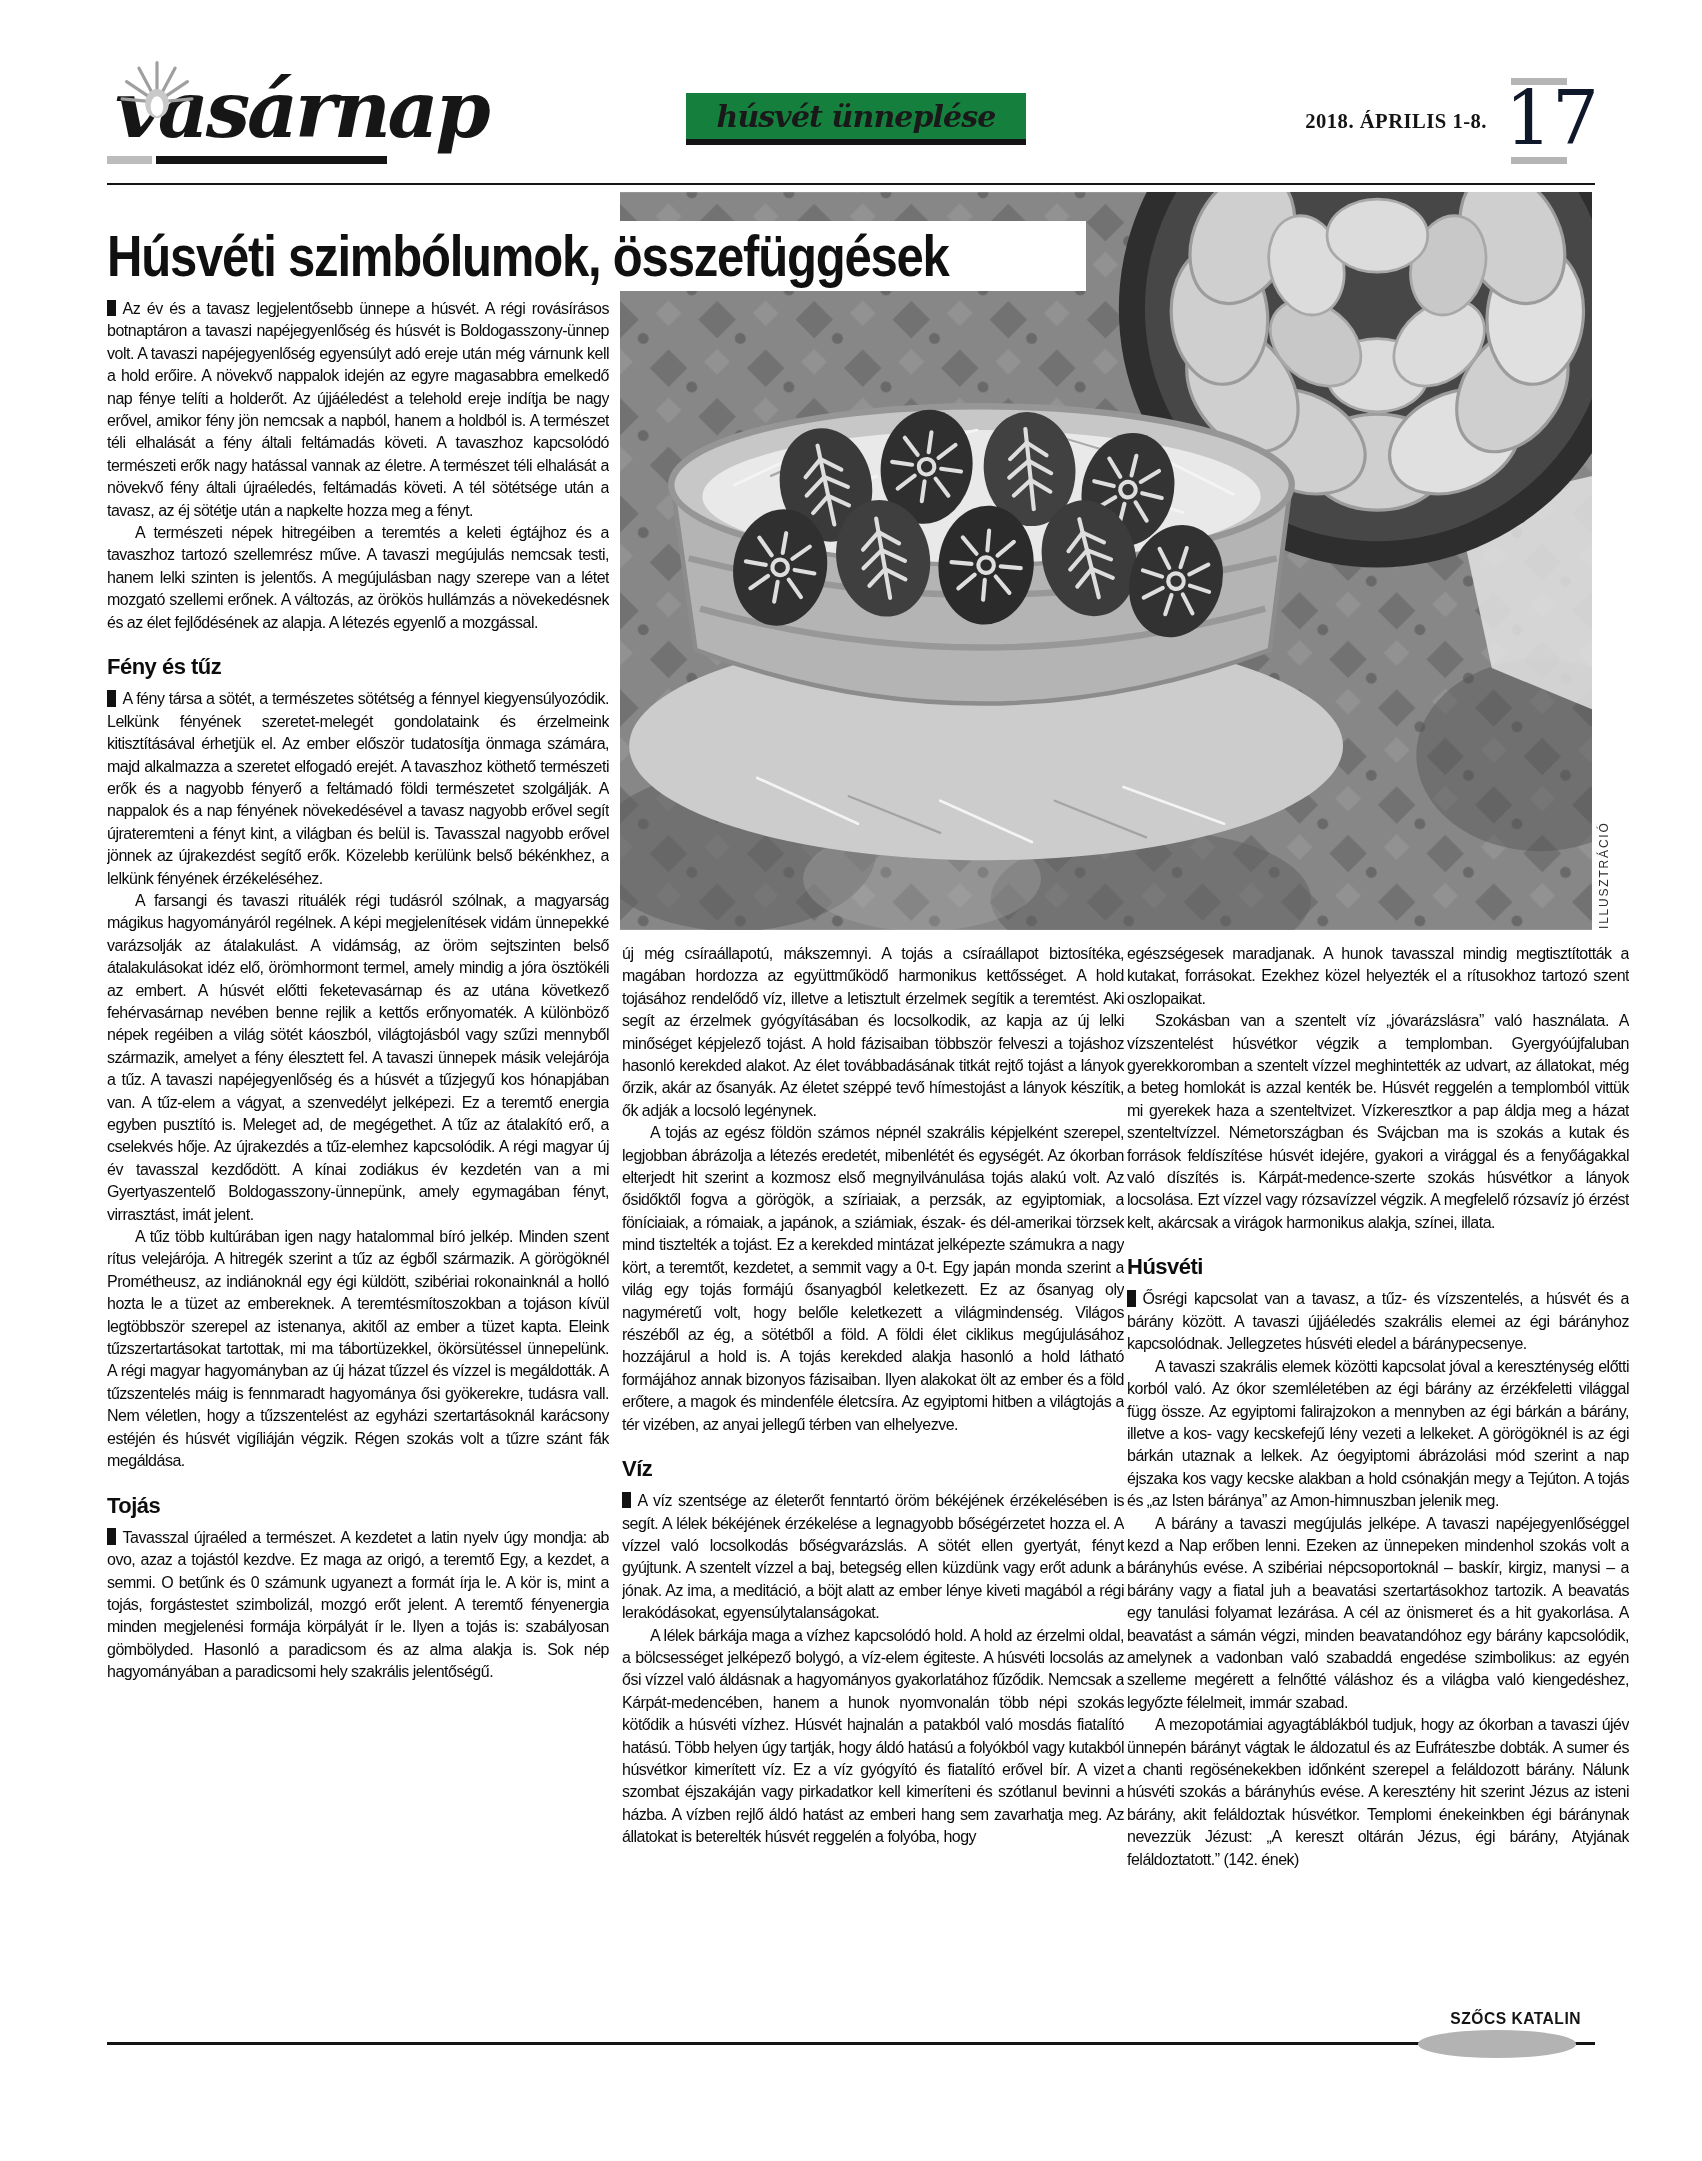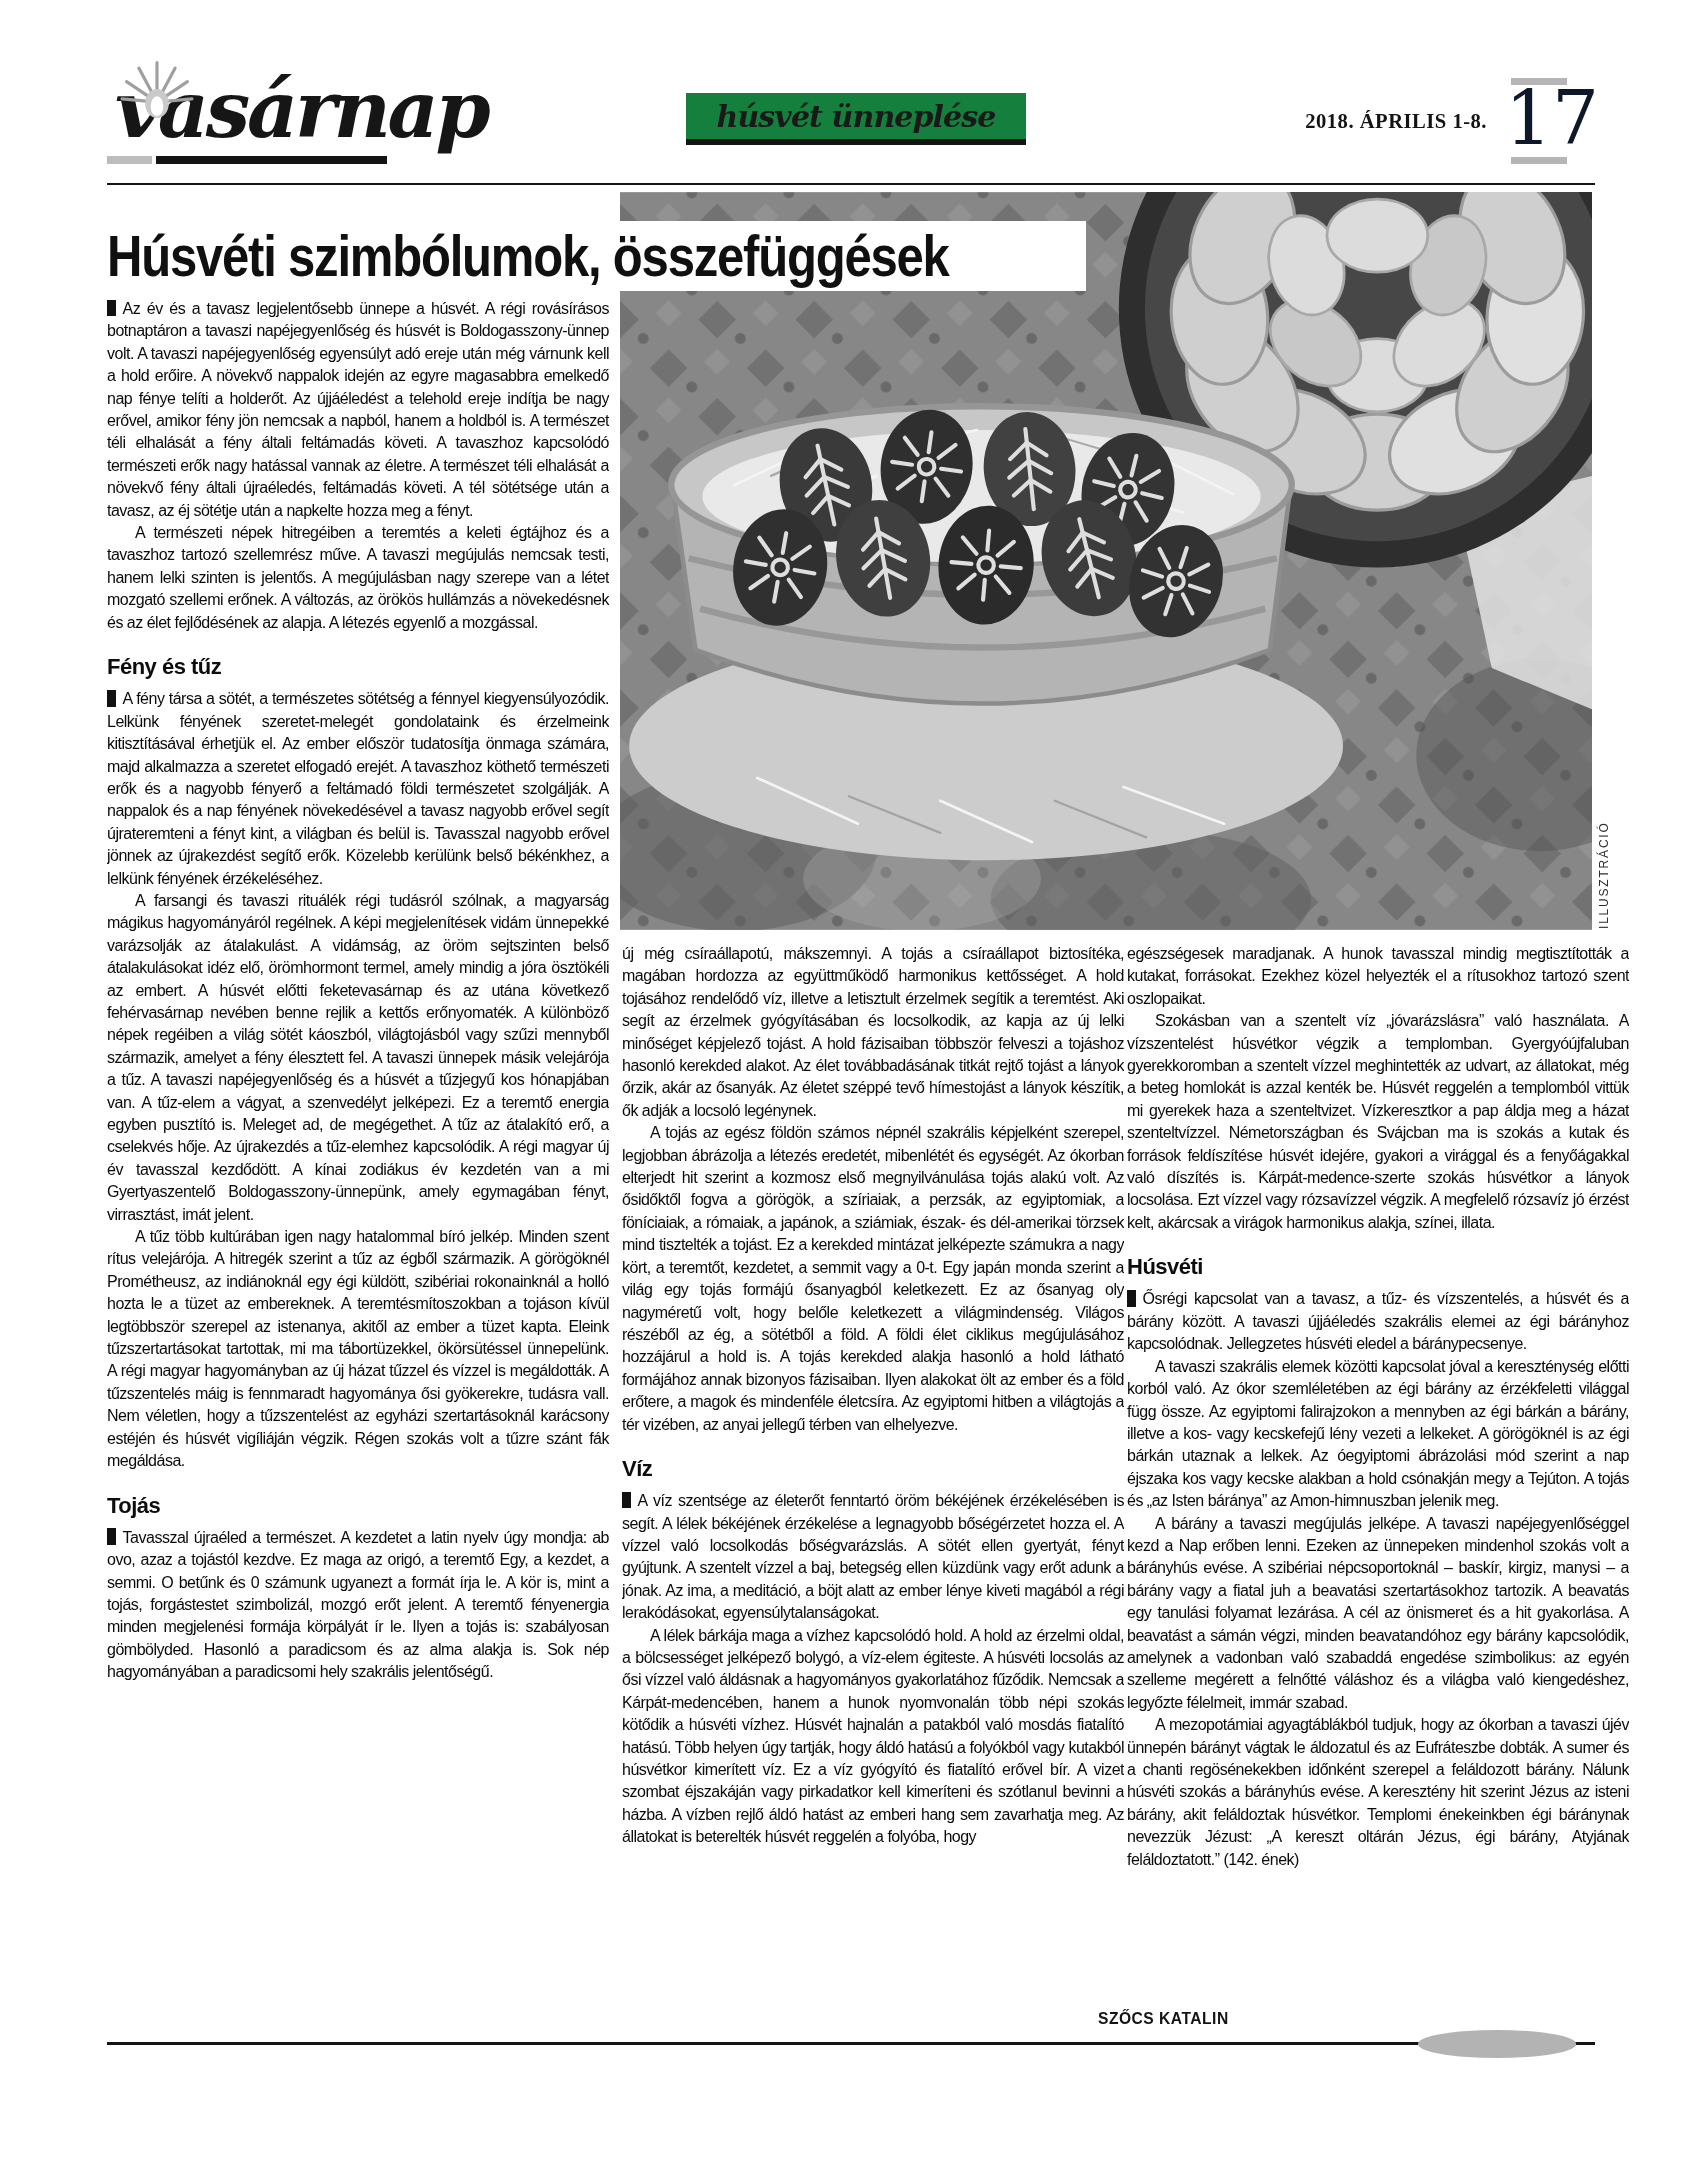"SZŐCS KATALIN" #author-name { left: 1098px -> 1134px; text-align: left -> right }
